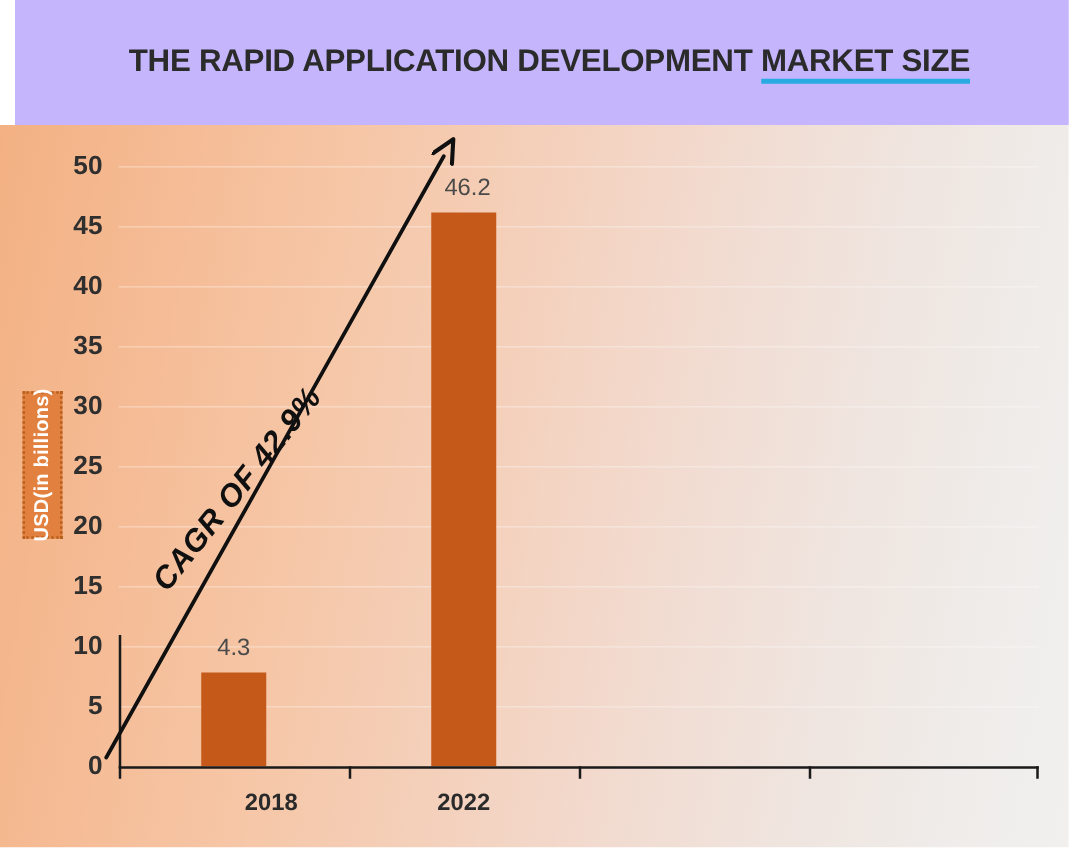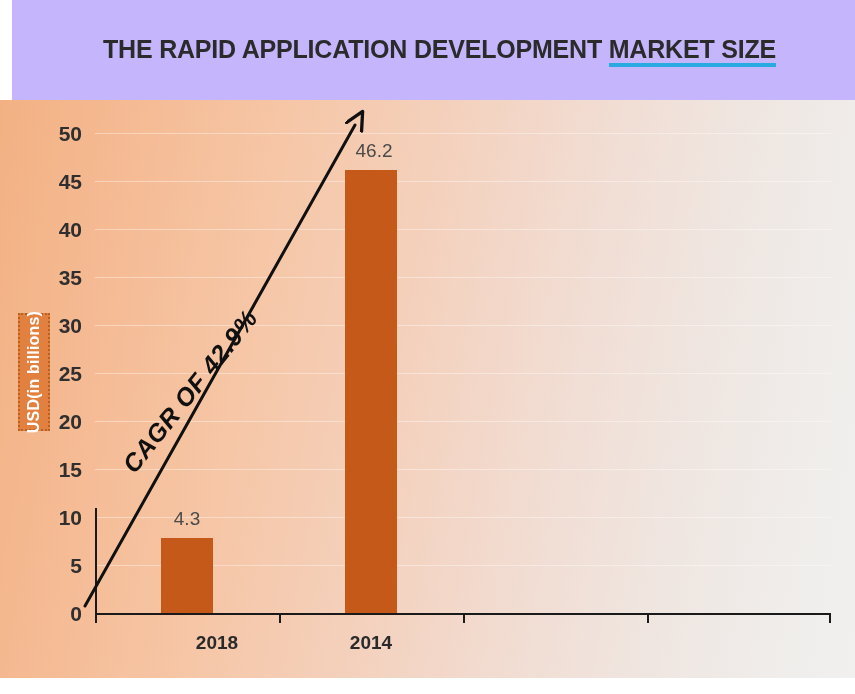"2014" div.xlabel { text: 2014 -> 2022 }
